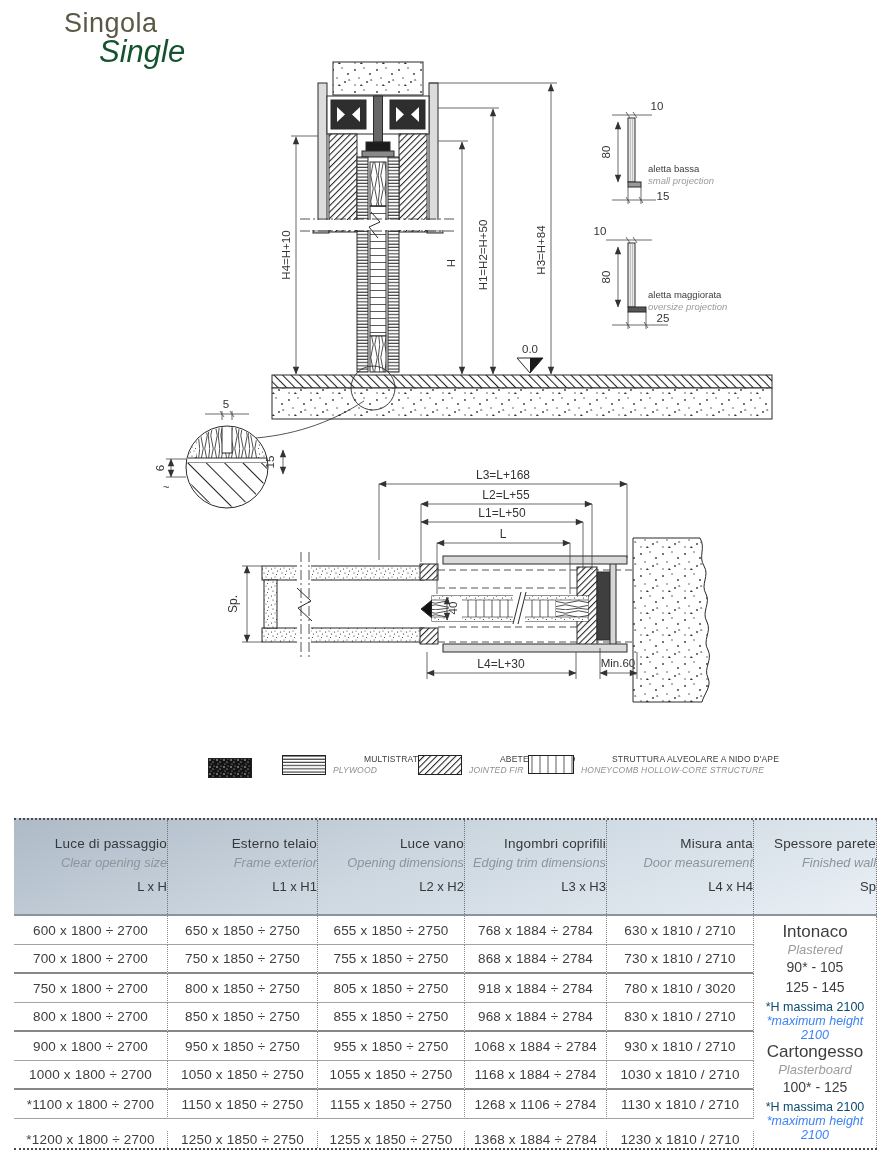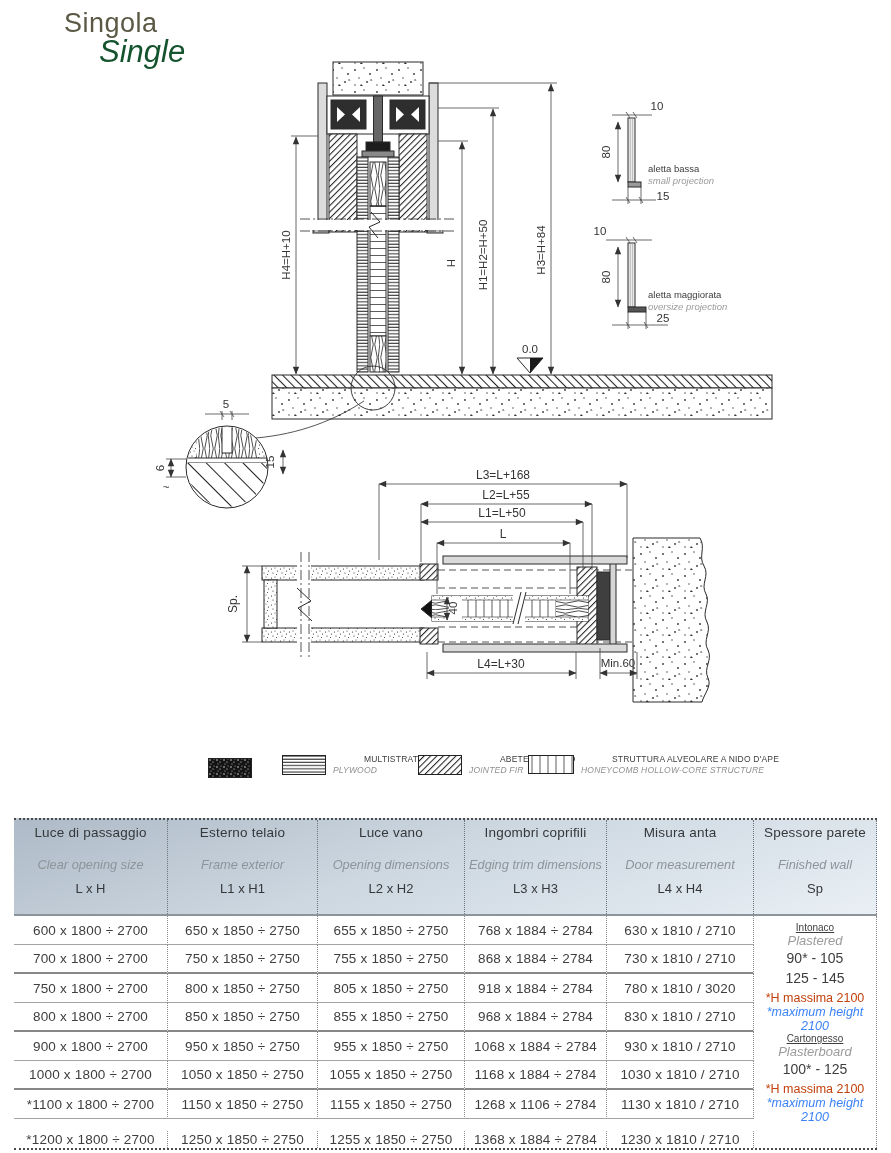"Luce di passaggio" .hcell { padding-top: 5px -> 16px; text-align: center -> right }
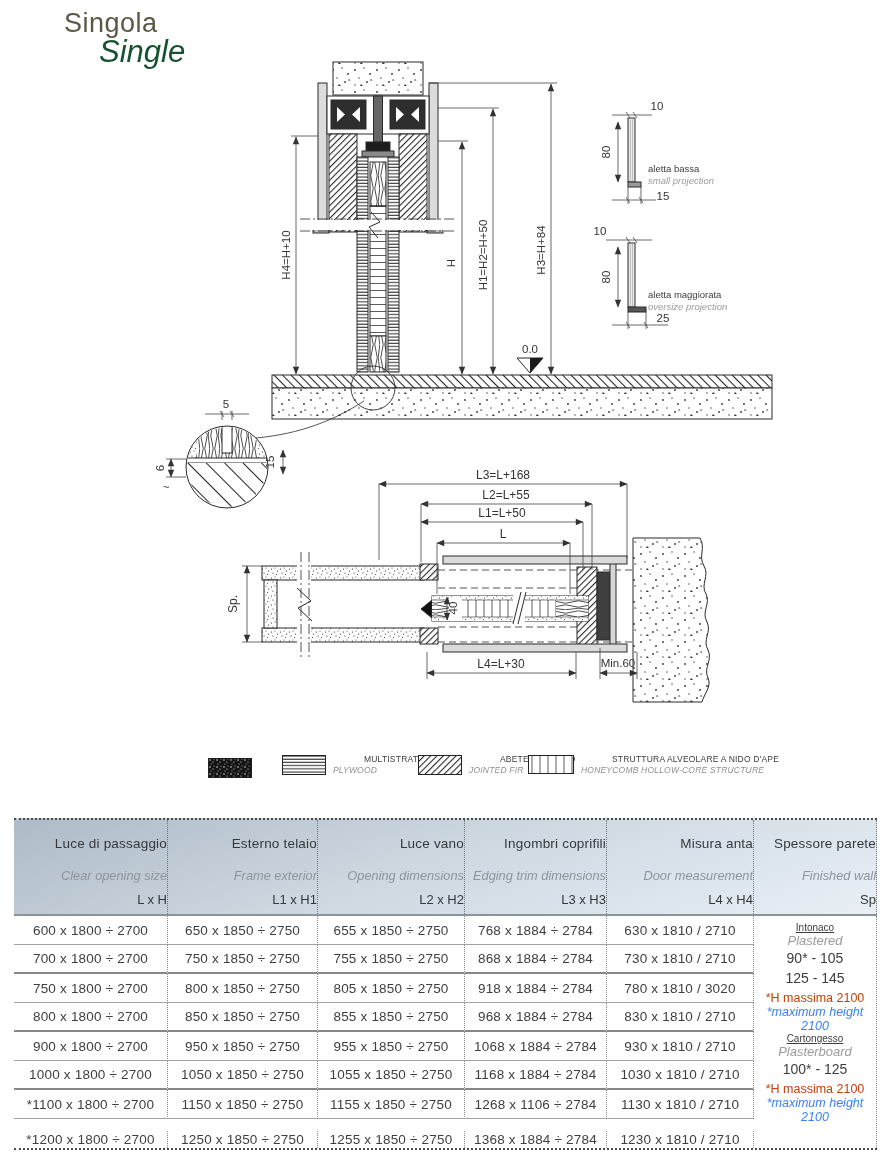"Clear opening size" .h-en { margin-top: 18px -> 5px }
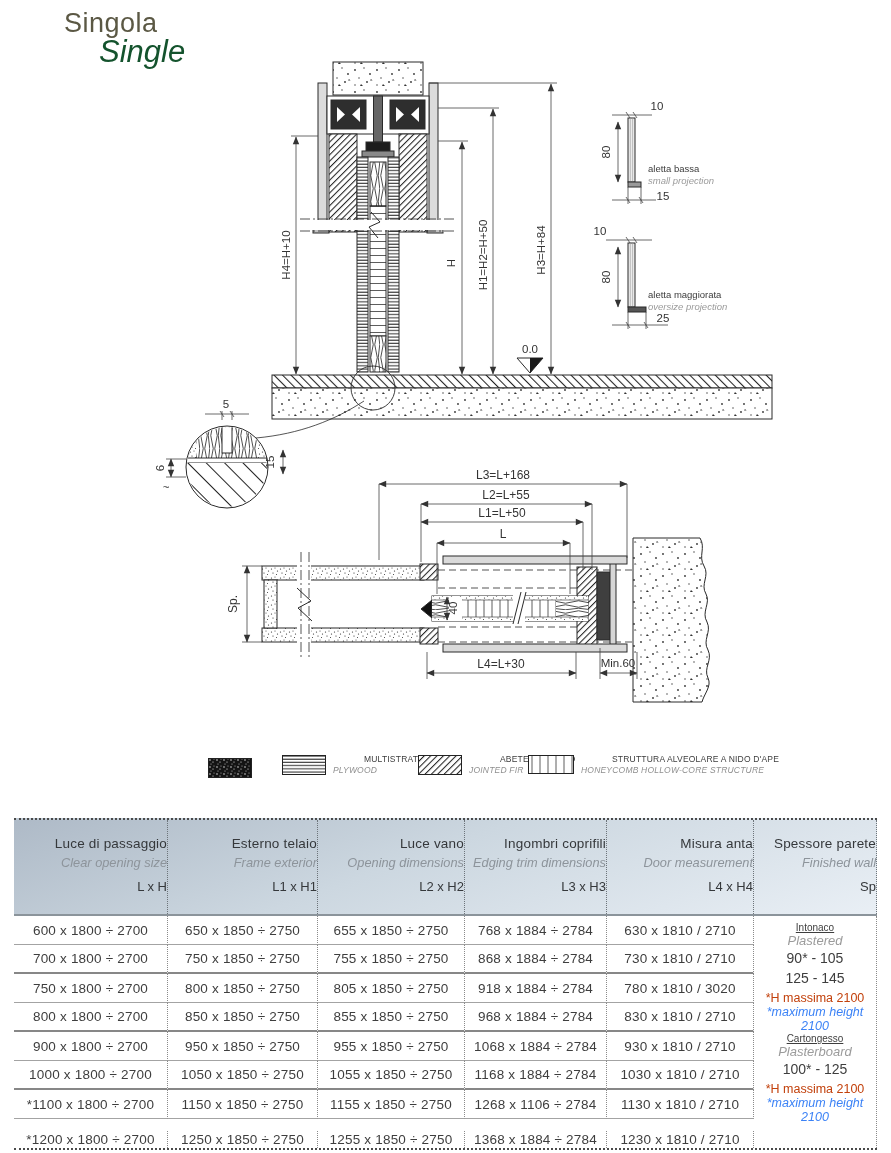"Intonaco" .w-title { font-size: 10px -> 17px; text-decoration: underline -> none }
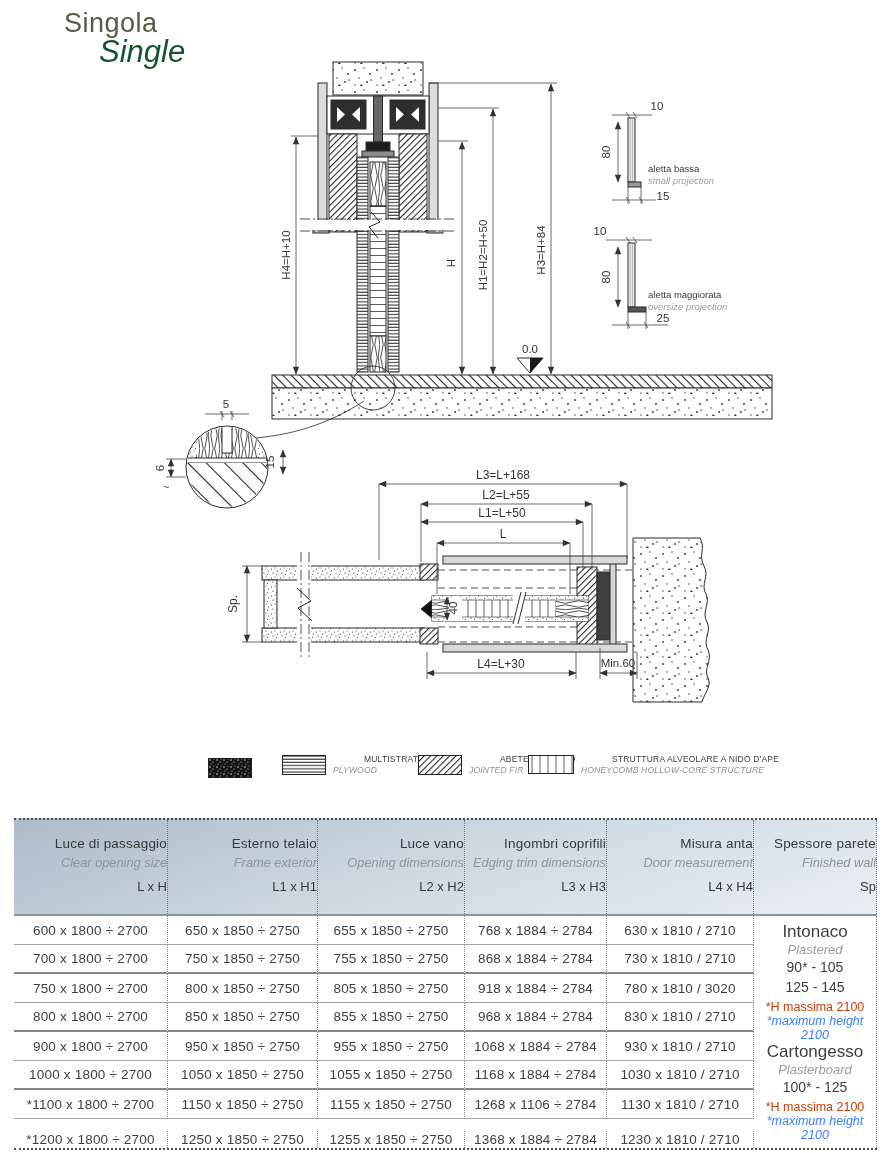"*H massima 2100" .w-note { color: #c2410c -> #0c4a6e }
